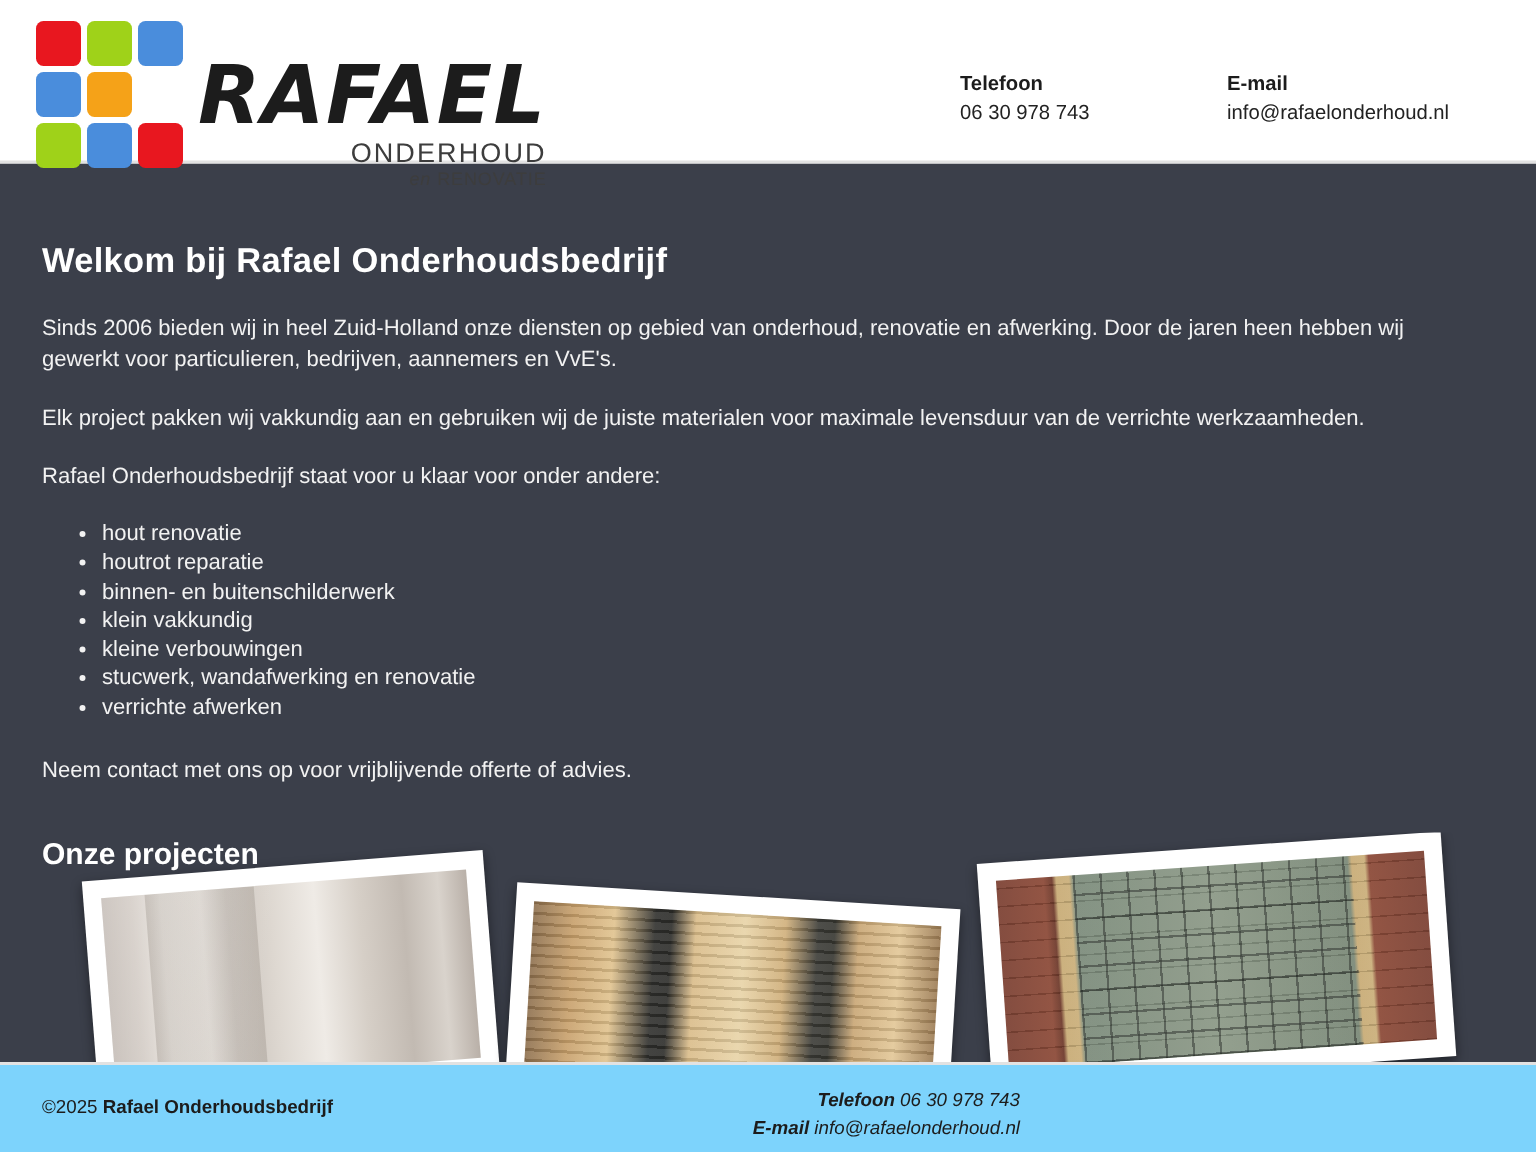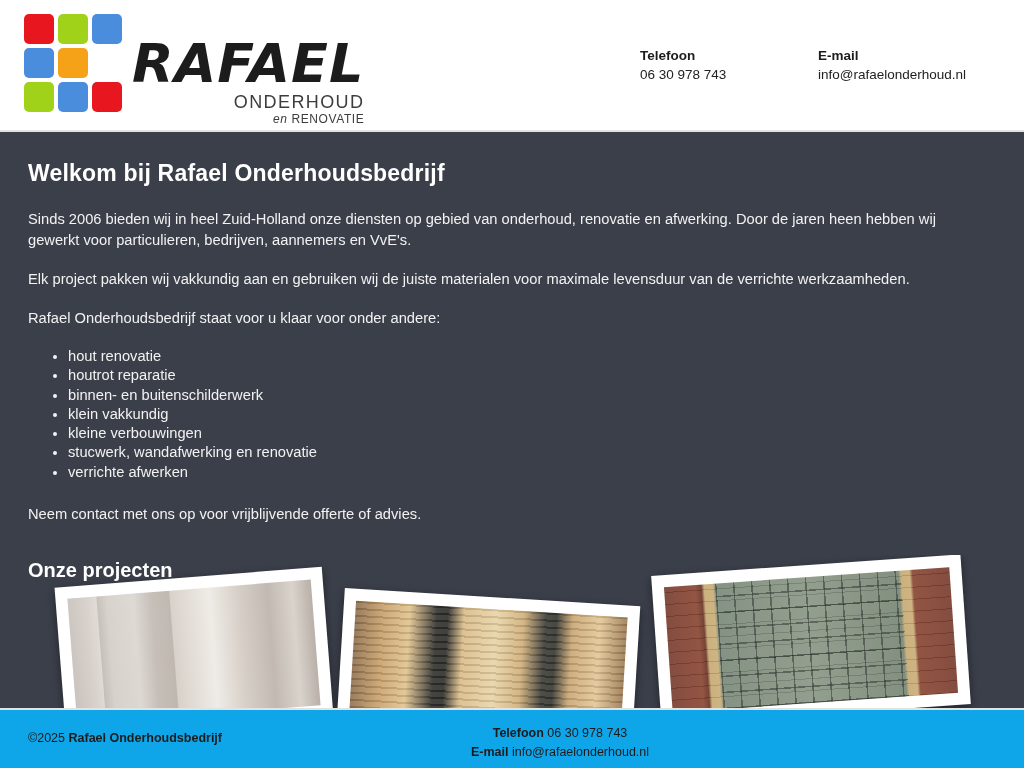"RAFAEL" .header { height: 132px -> 109px }
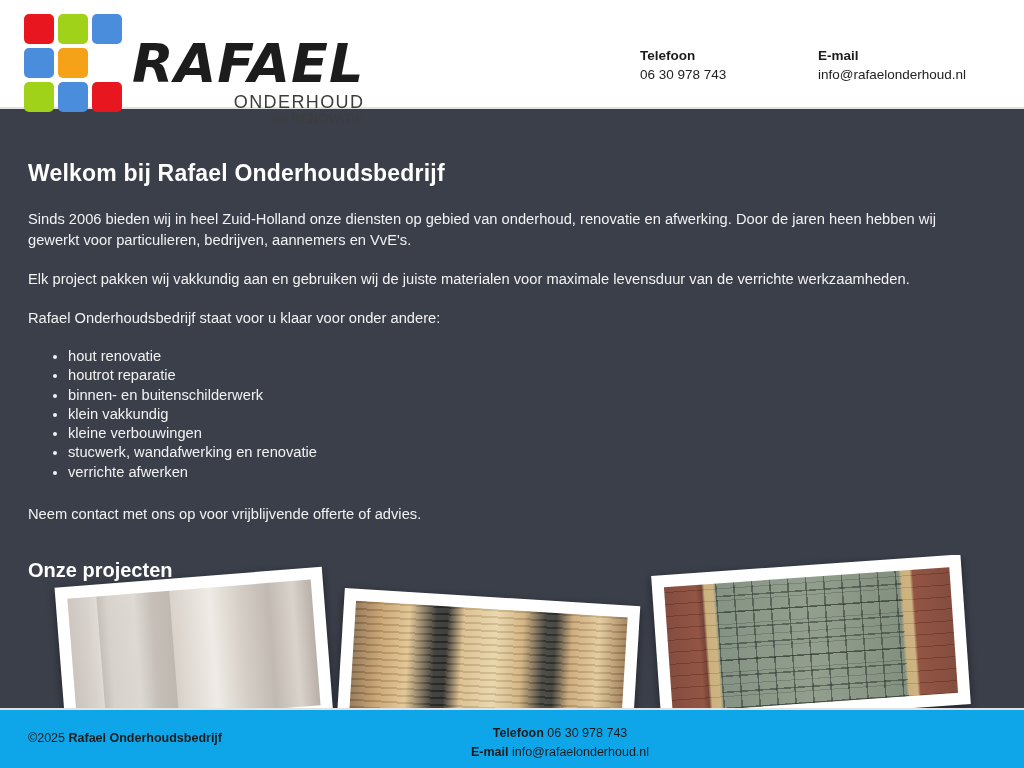"©2025 Rafael Onderhoudsbedrijf" .footer { background: #0ea5e9 -> #7dd3fc }
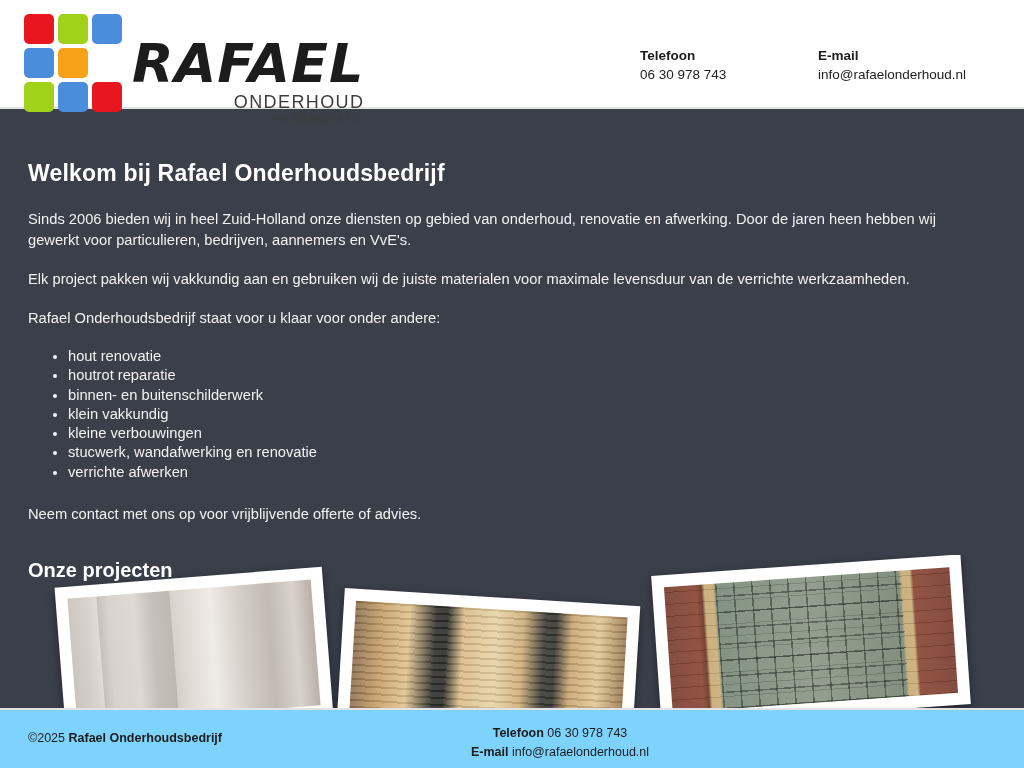"Telefoon 06 30 978 743" .footer-mid { font-style: none -> italic; text-align: center -> right }
